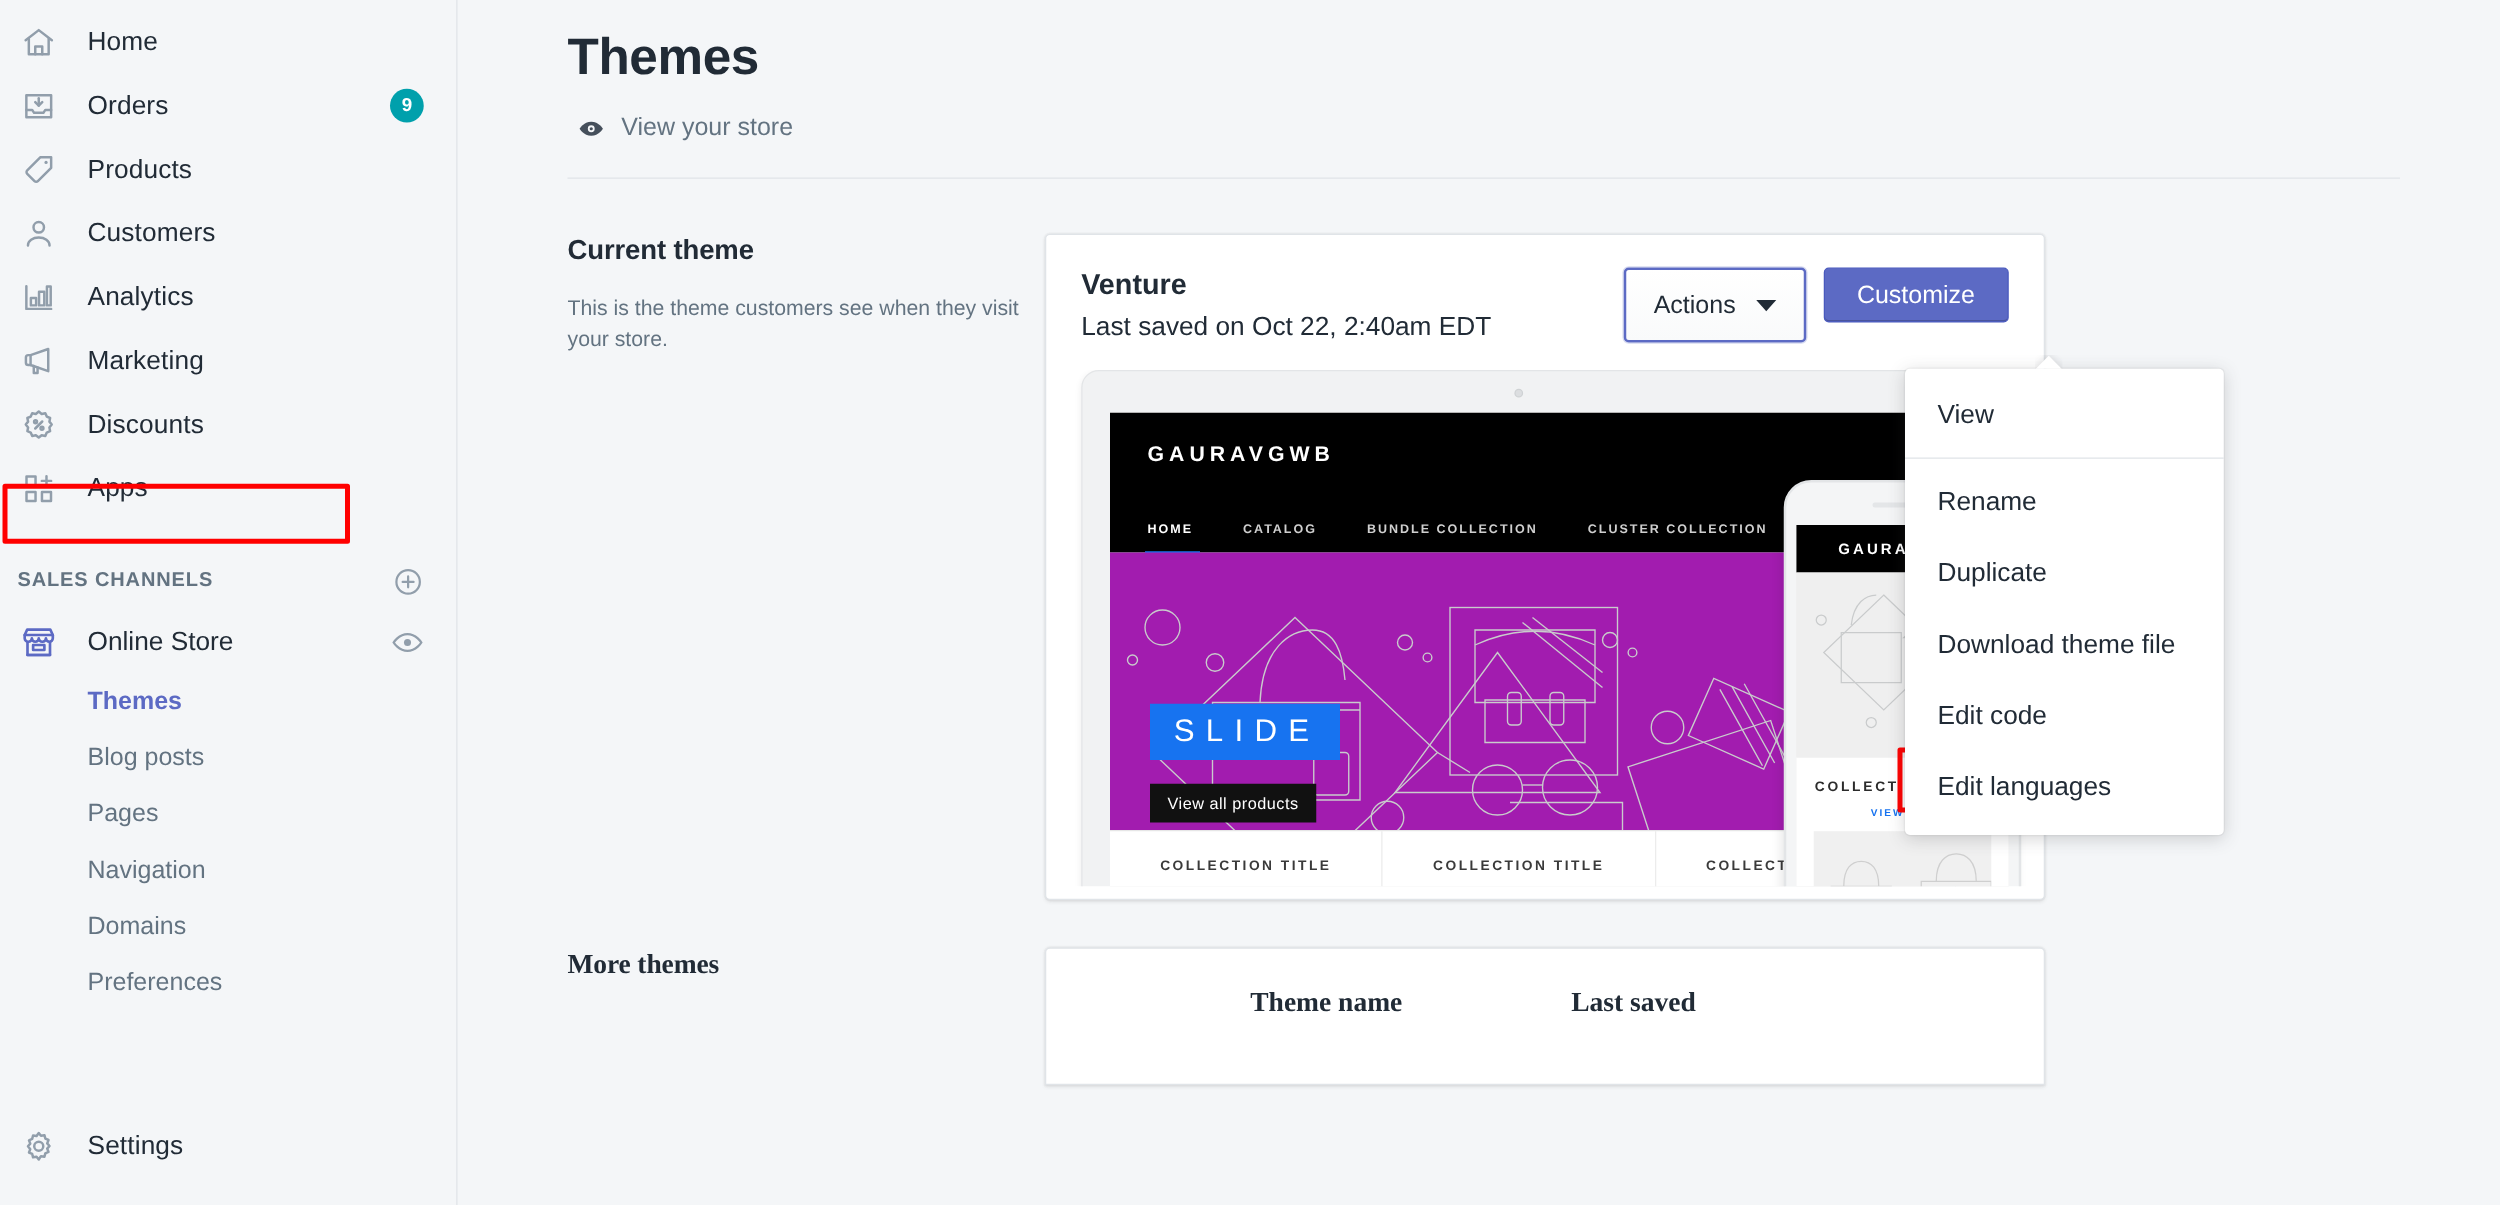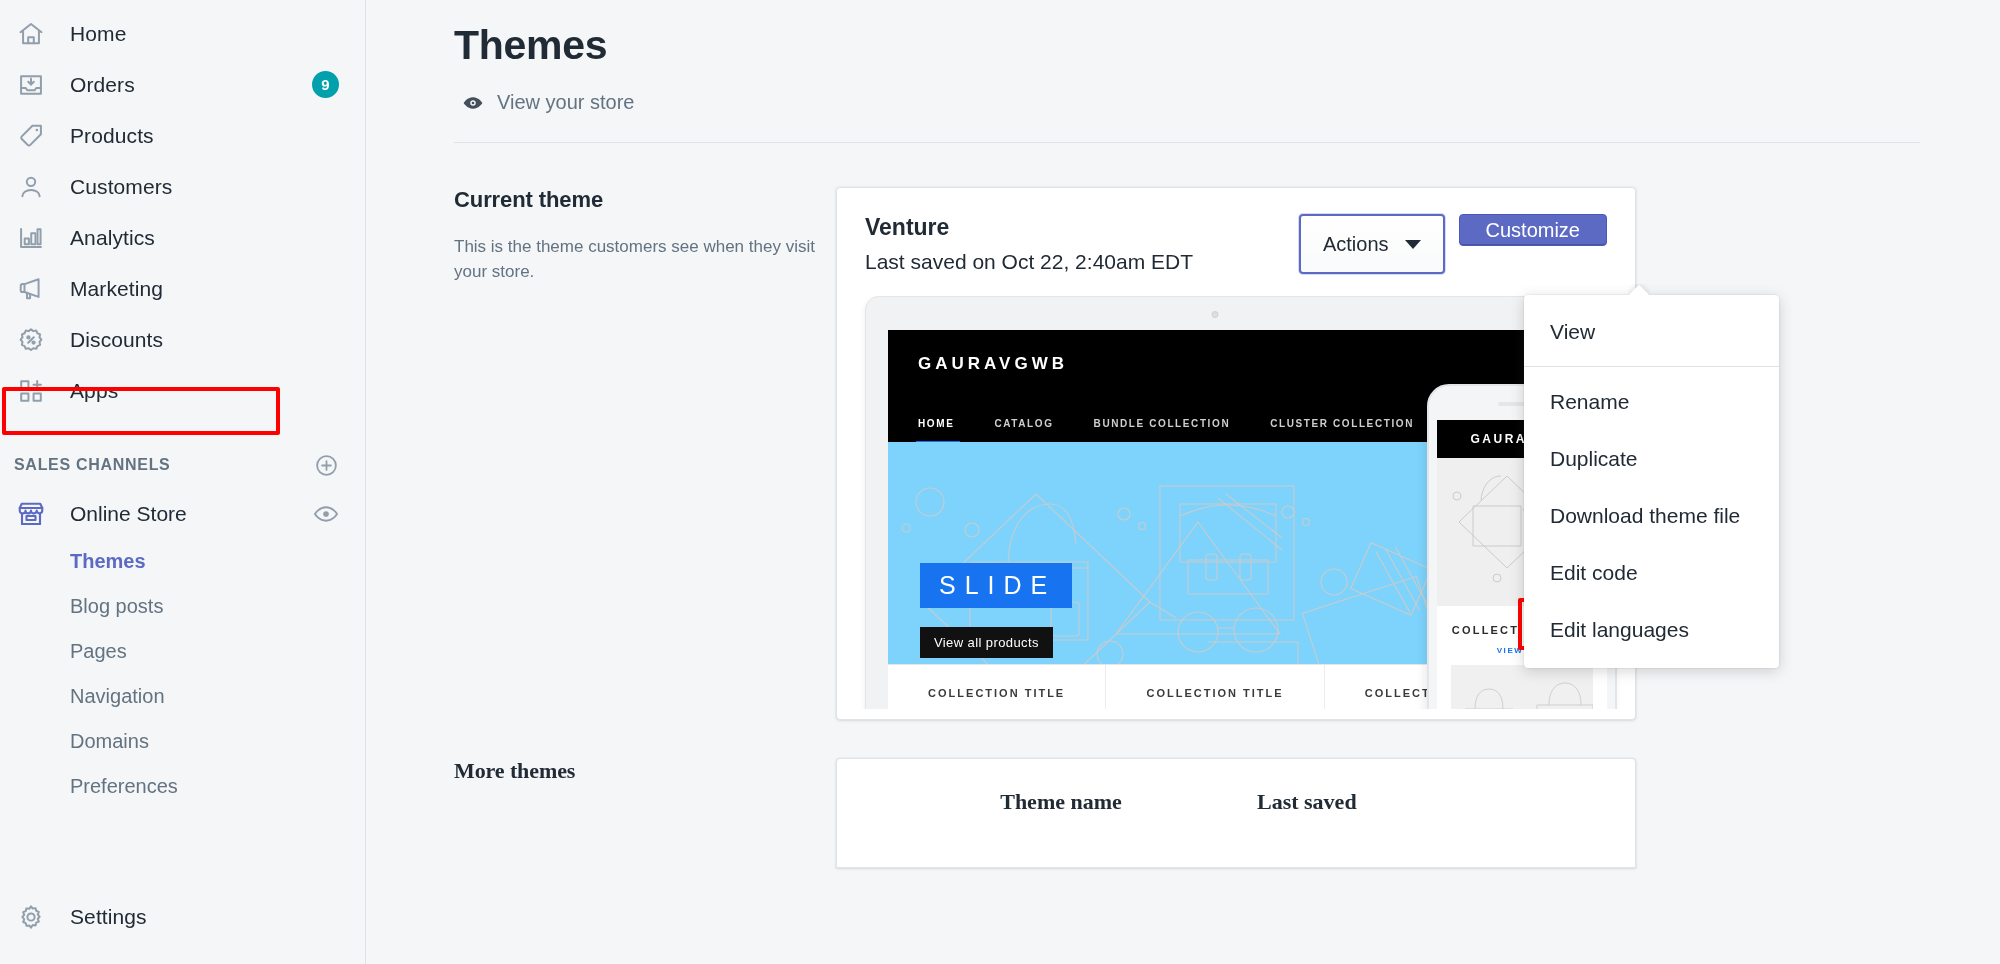"Customize" .btn-customize { height: 32px -> 44px }
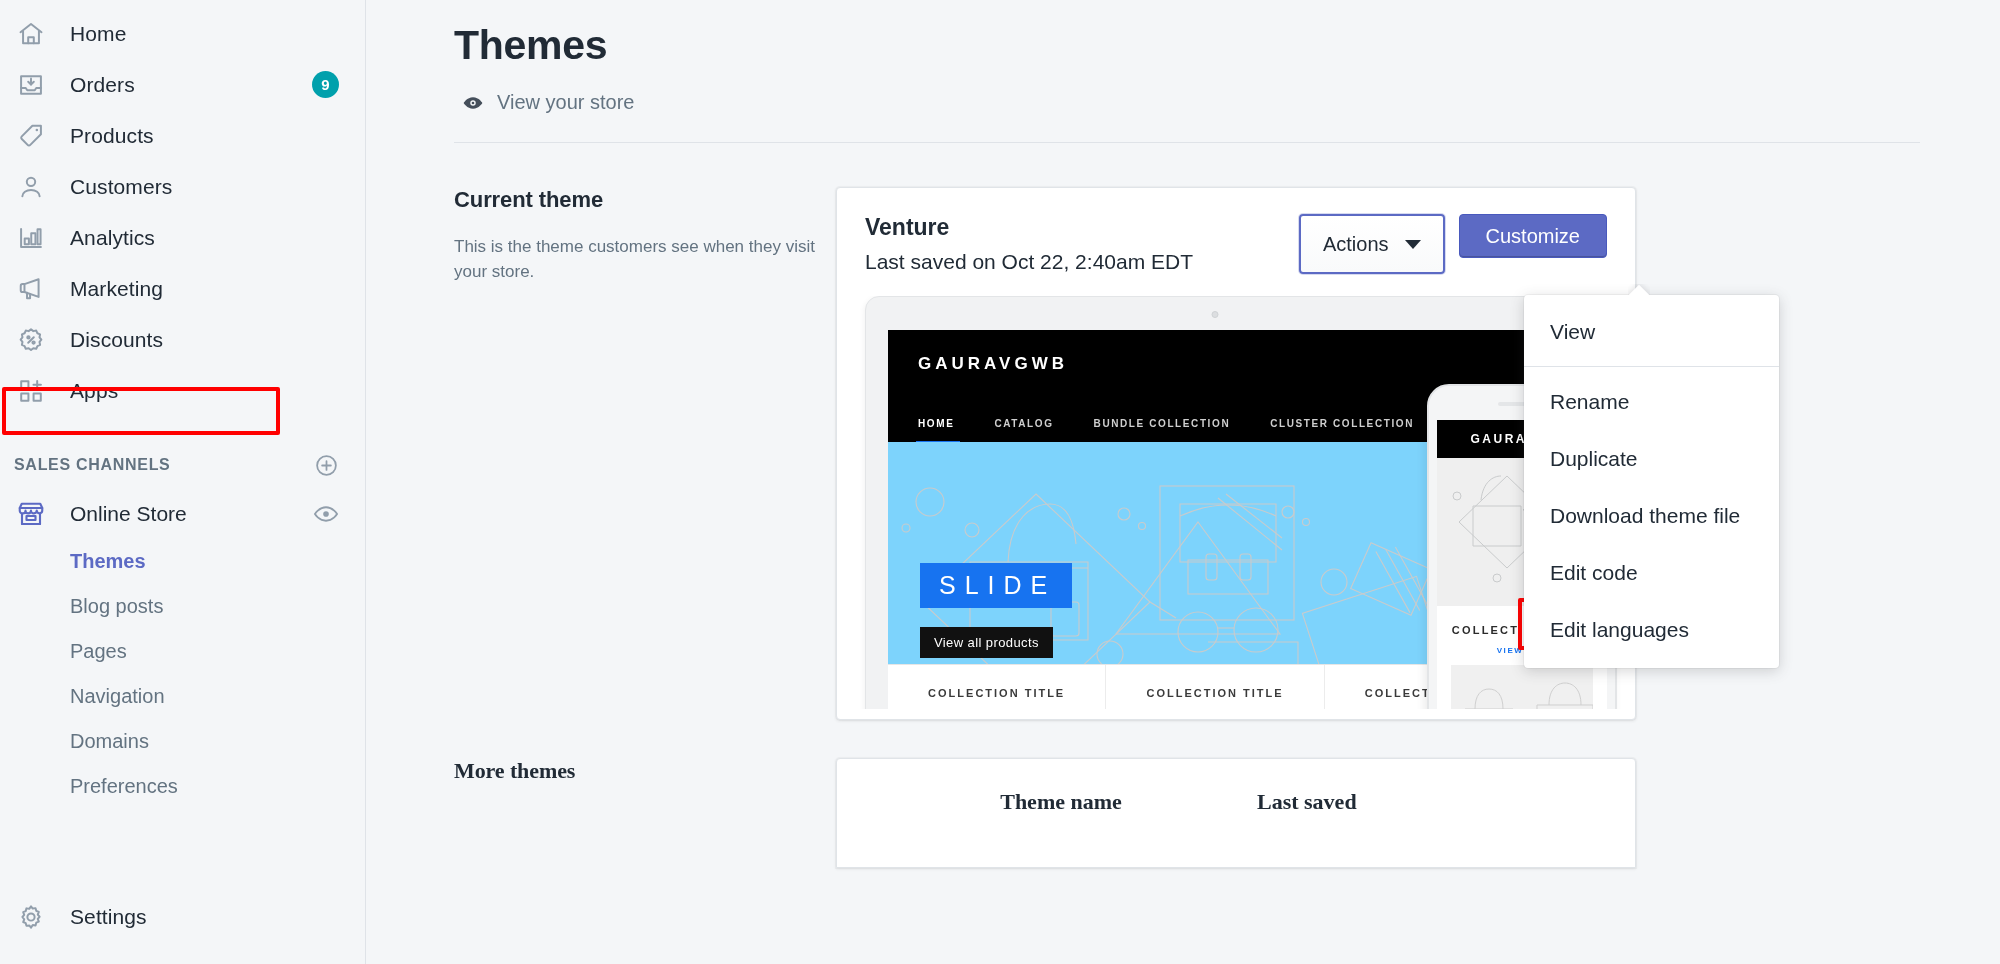"SLIDE" .hero { background: #7dd3fc -> #a21caf }
